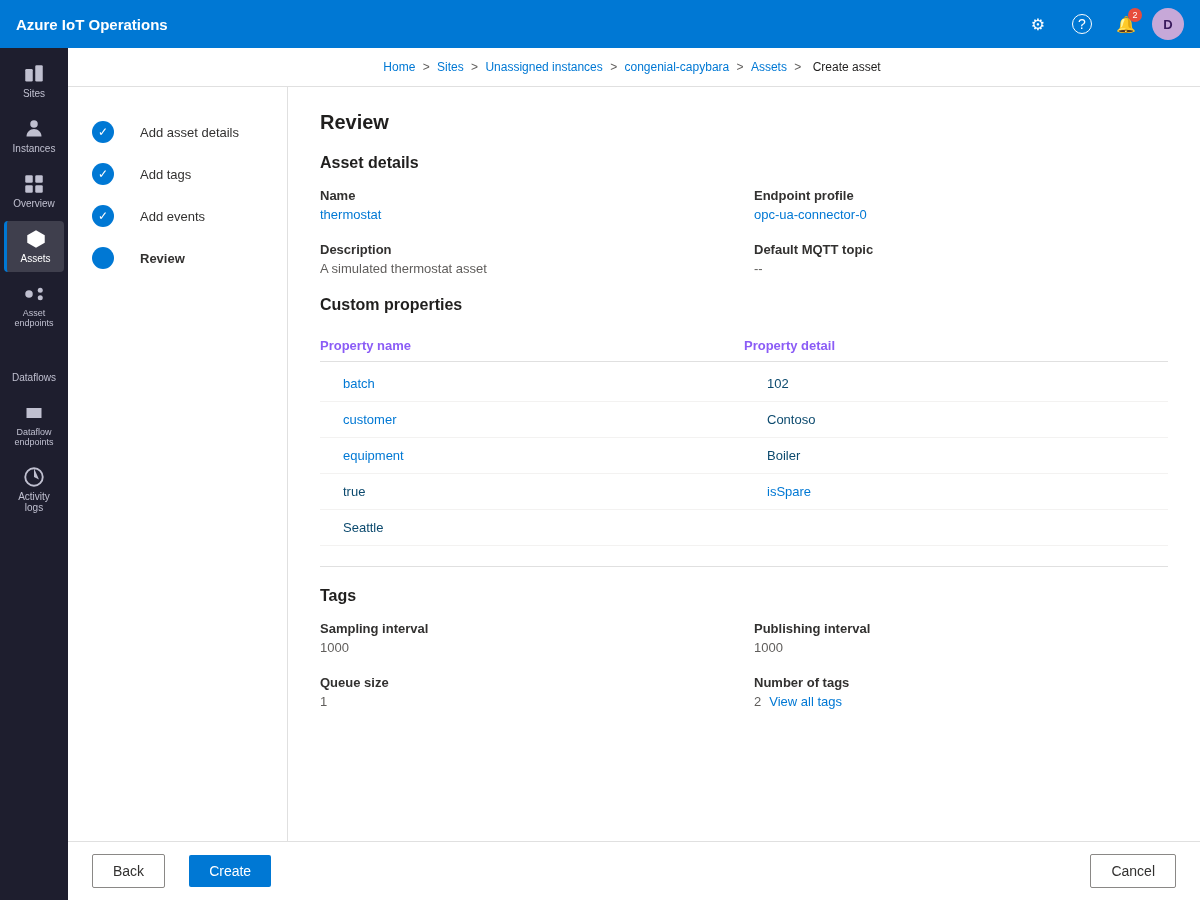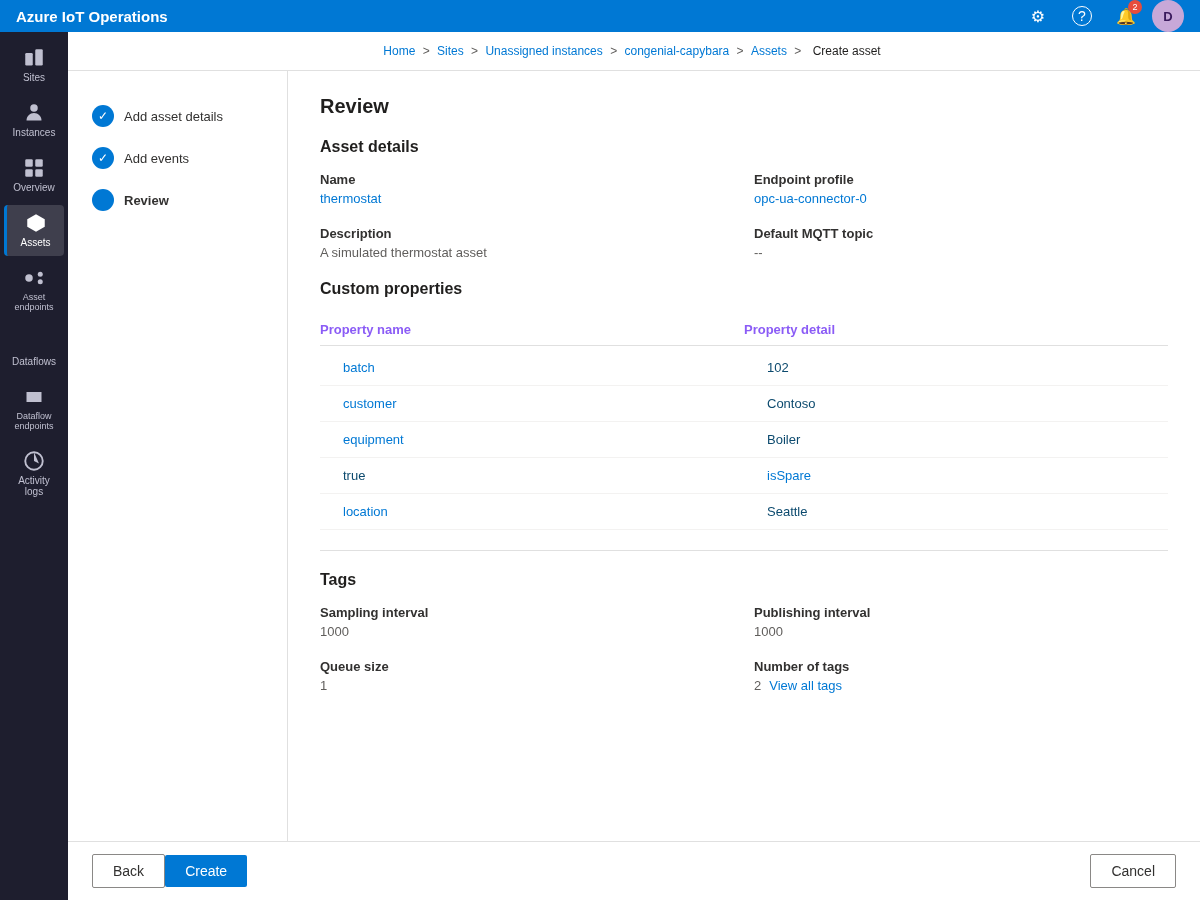"Azure IoT Operations" .top-nav { height: 32px -> 48px }
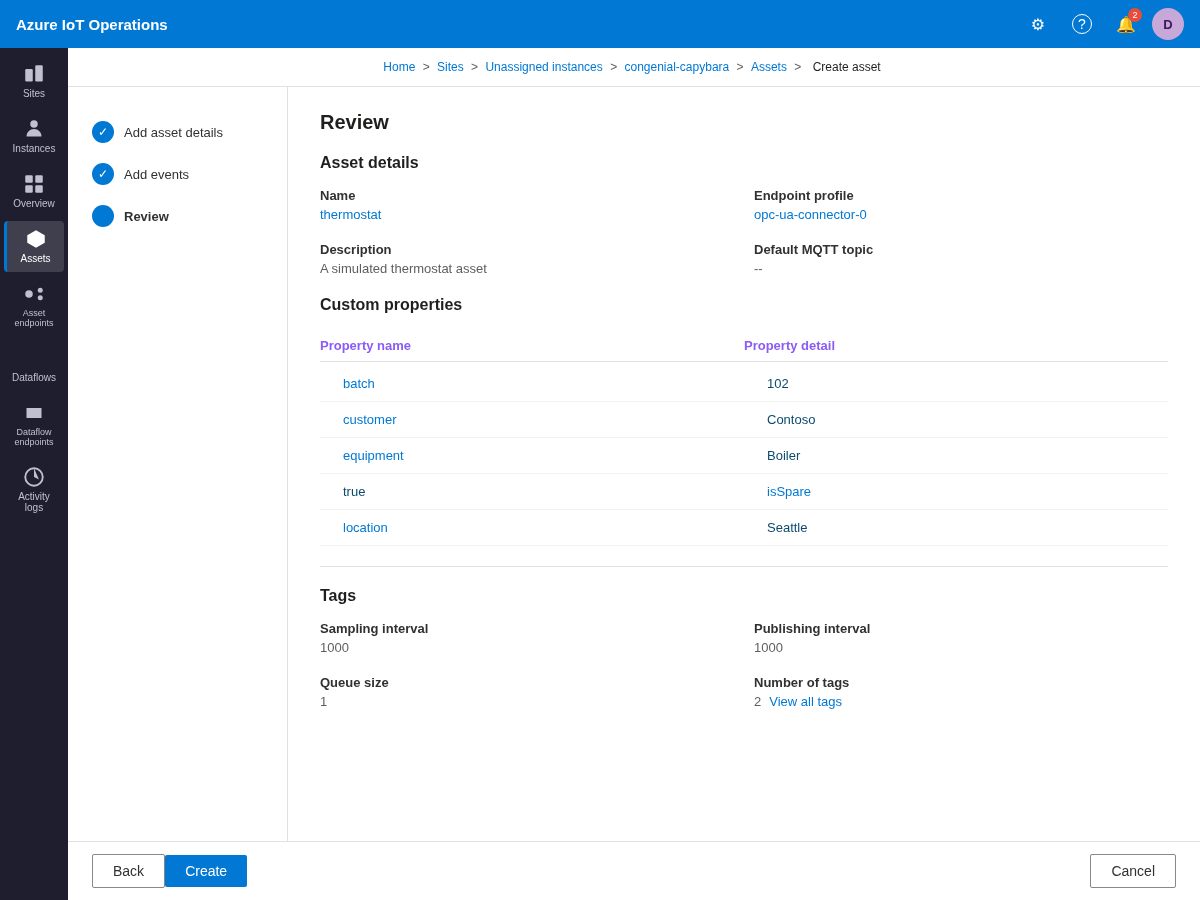"Add asset details" .step-item { gap: 10px -> 26px }
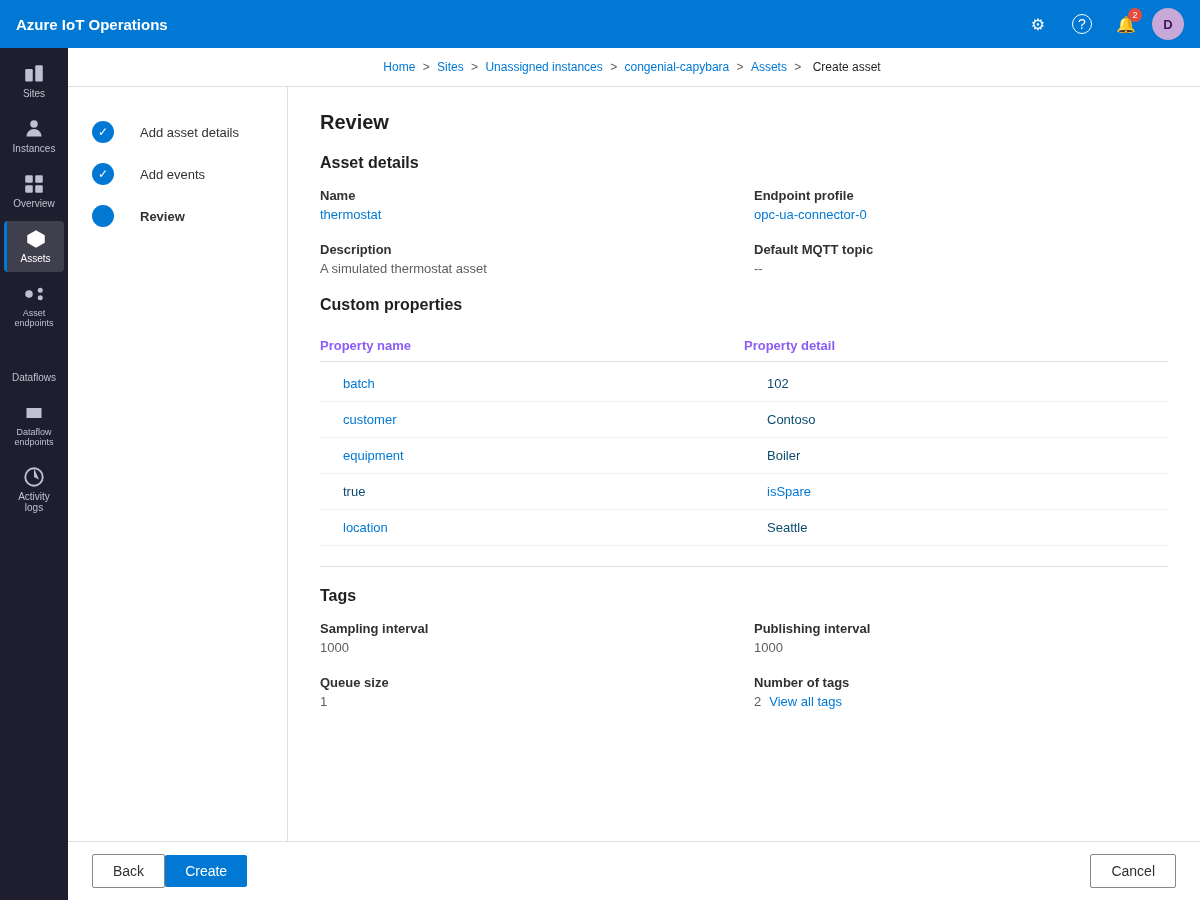"Add tags" div.step-item { html: none -> <div> <div></div> <span>Add tags</span> </div> }
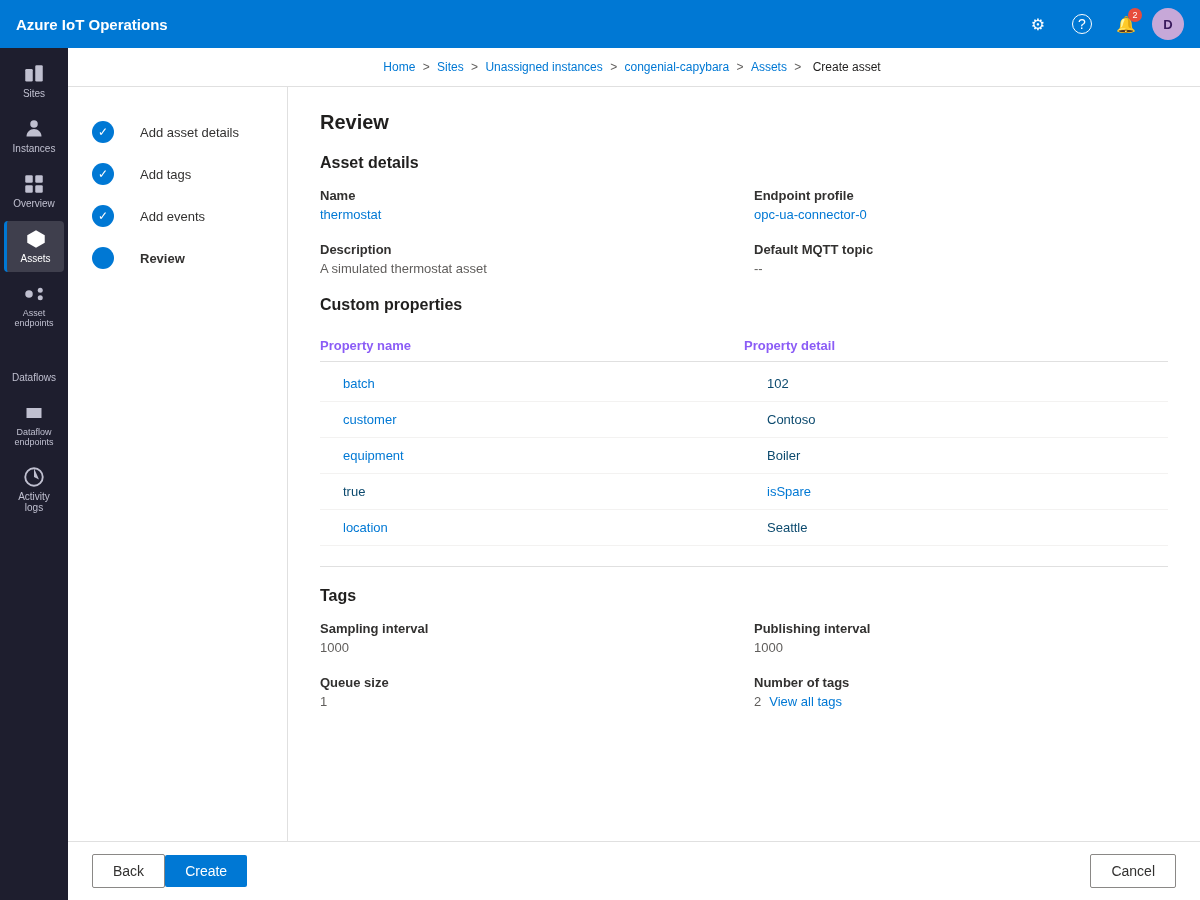"location" div.table-cell { html: <div>location</div> -> none }
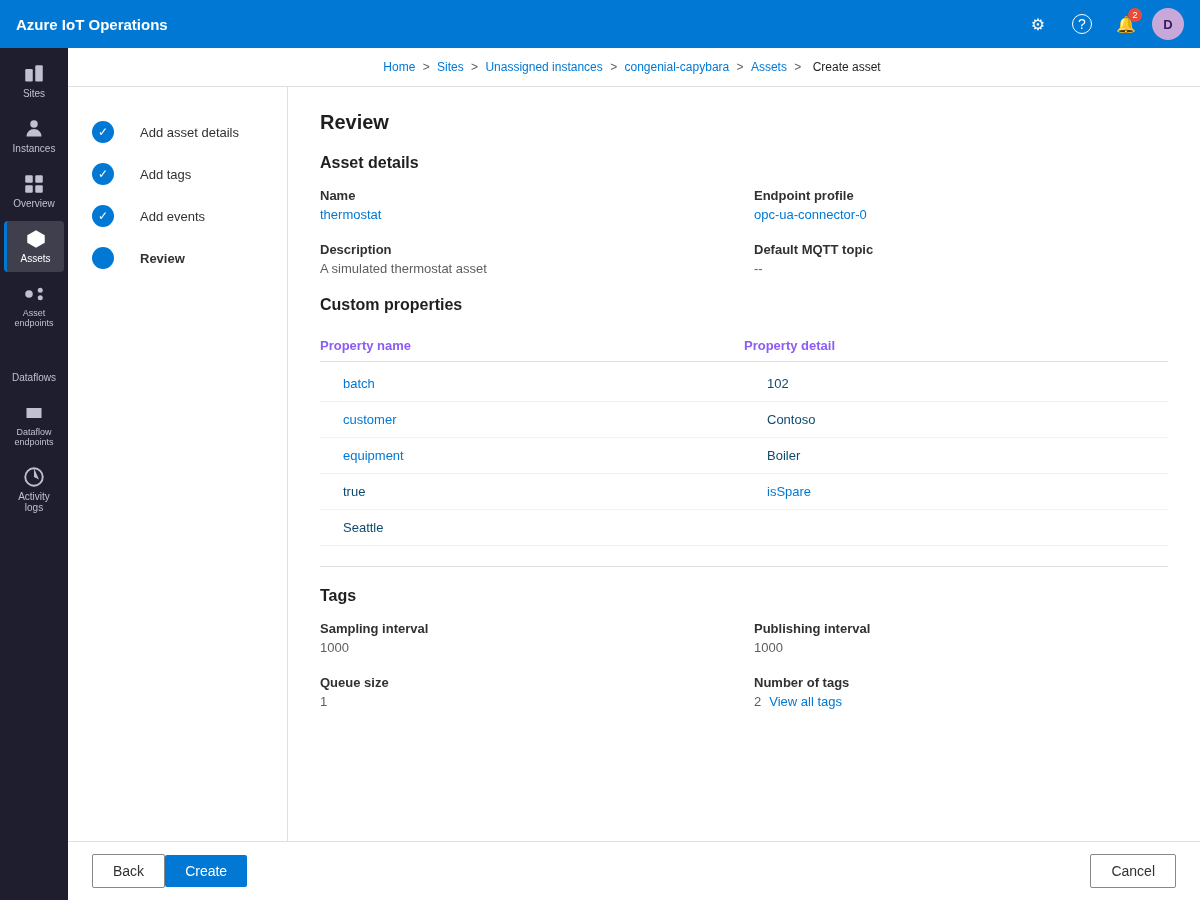"Back" .footer-bar { gap: 0 -> 24px }
